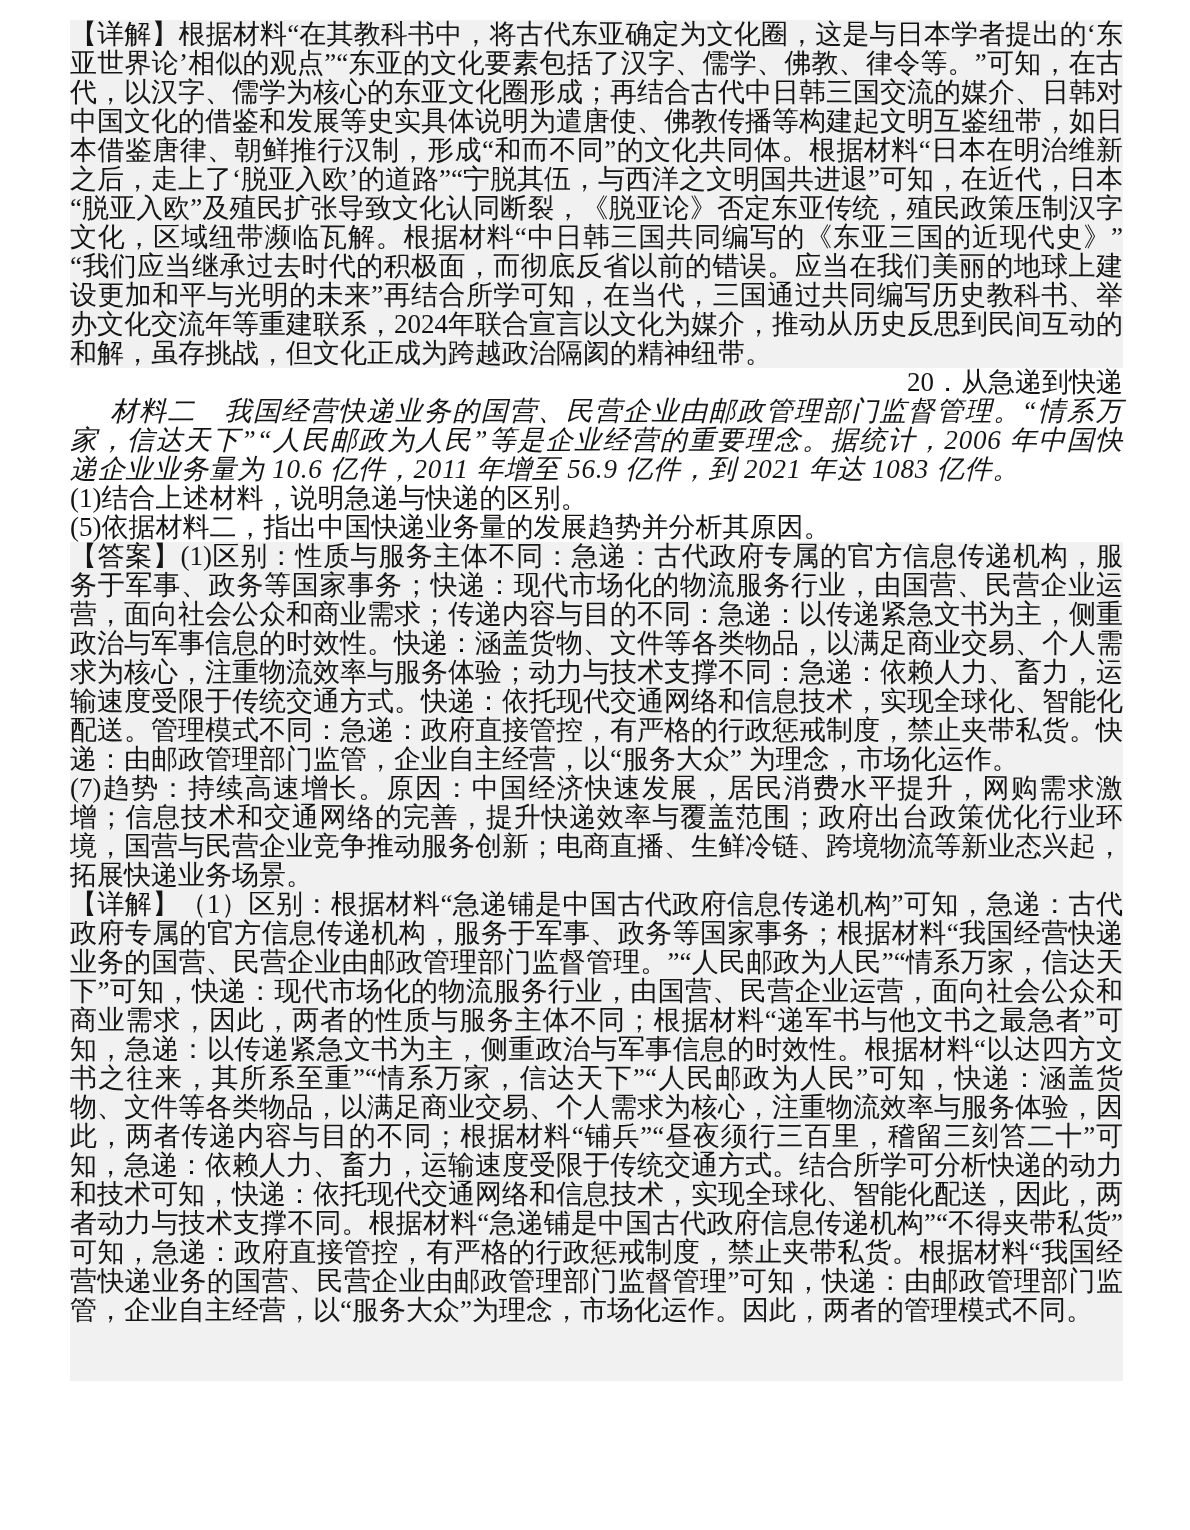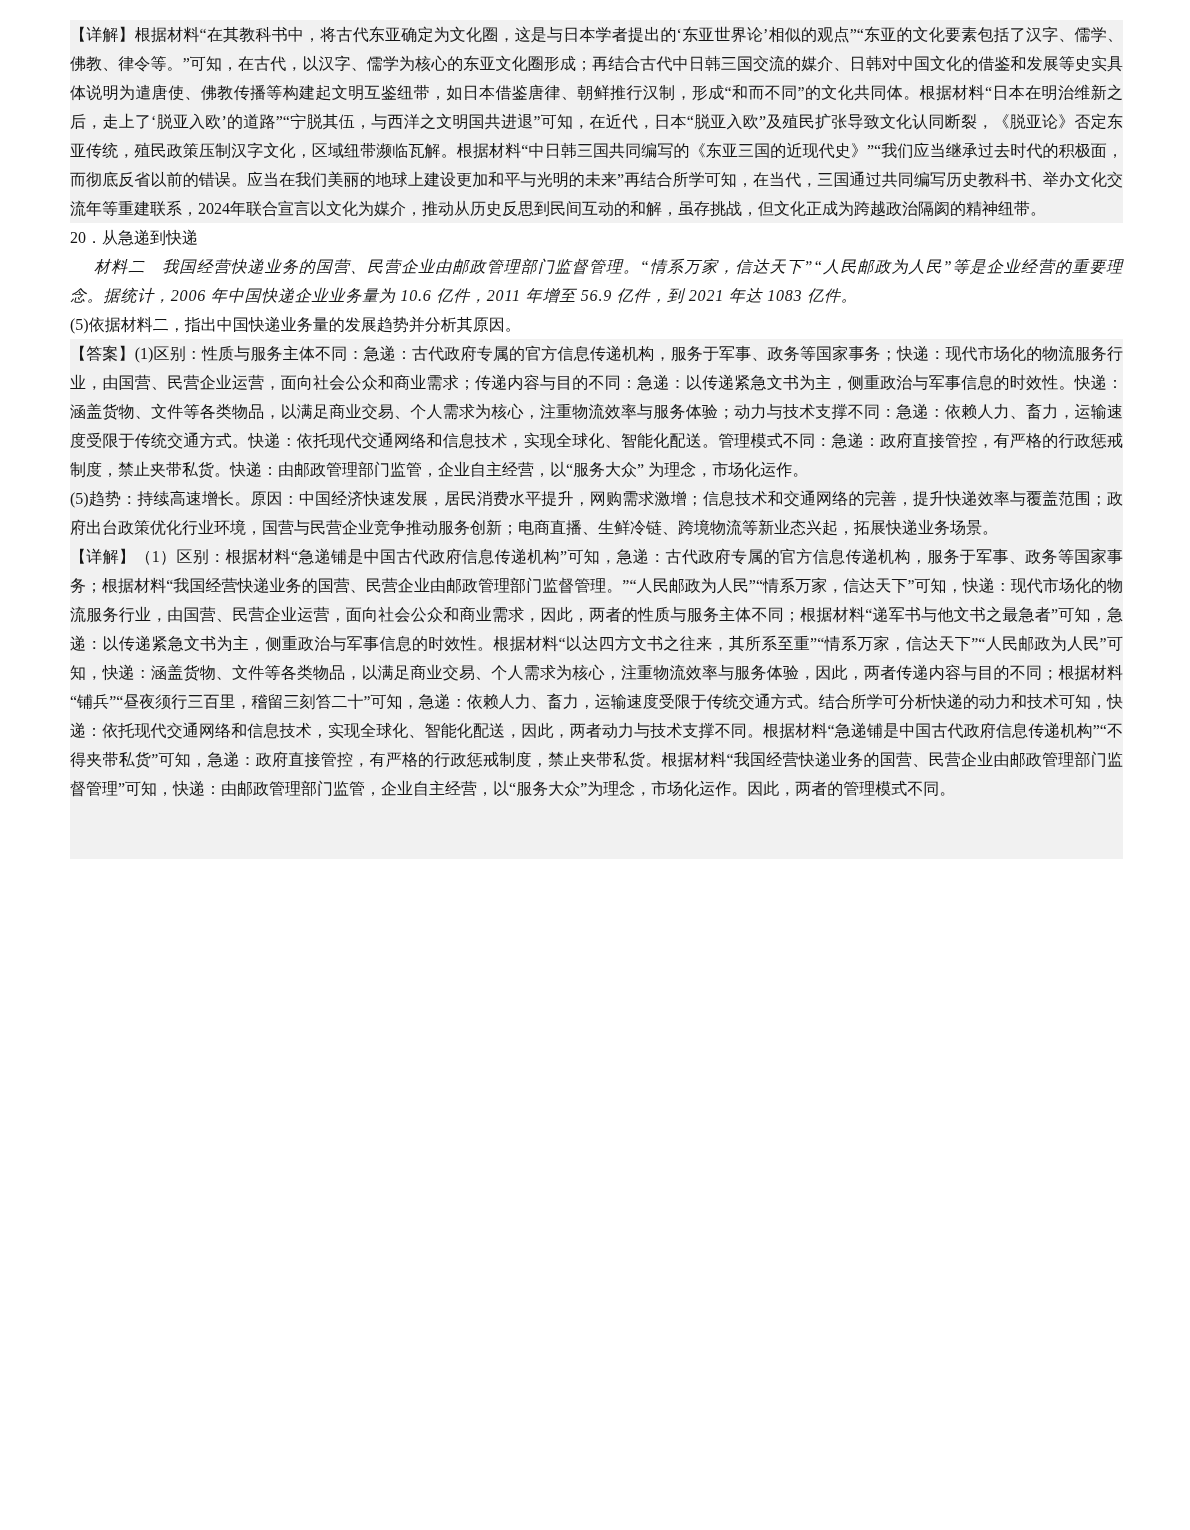"【详解】根据材料“在其教科书中，将古代东亚确定为文化圈，这是与日本学者提出的‘东" p { font-size: 16px -> 27px }
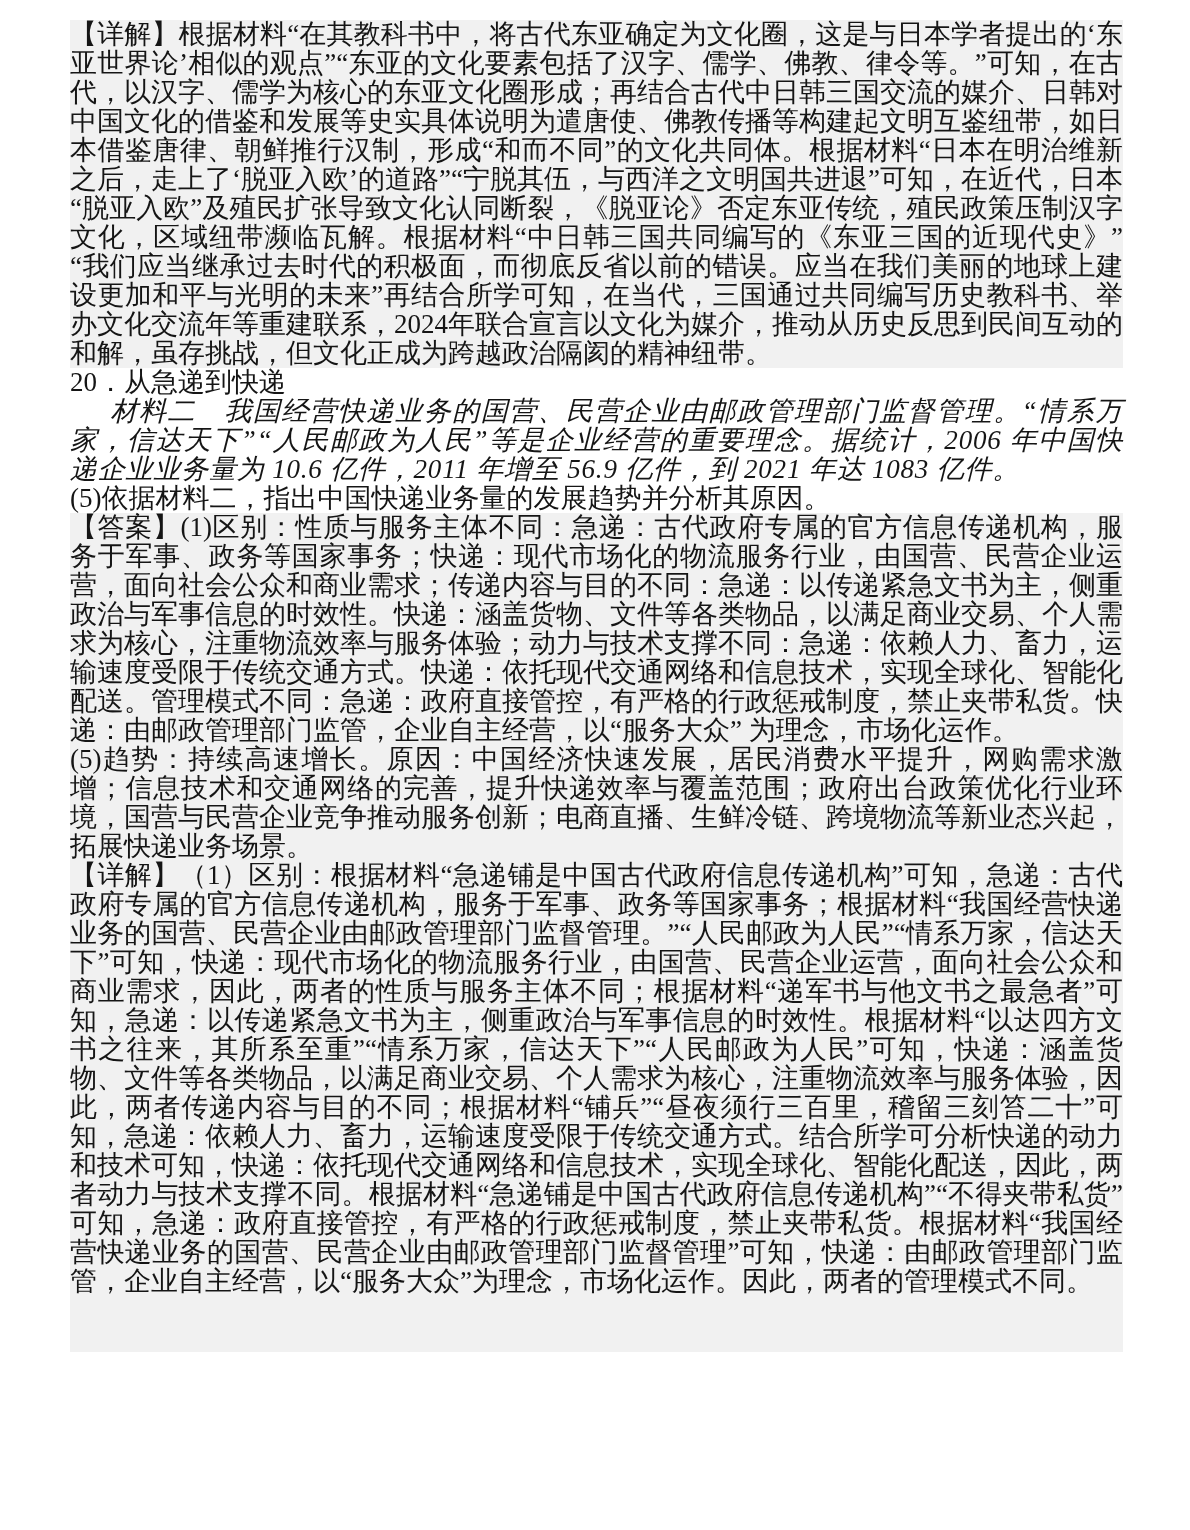"20．从急递到快递" .title-line { text-align: left -> right }
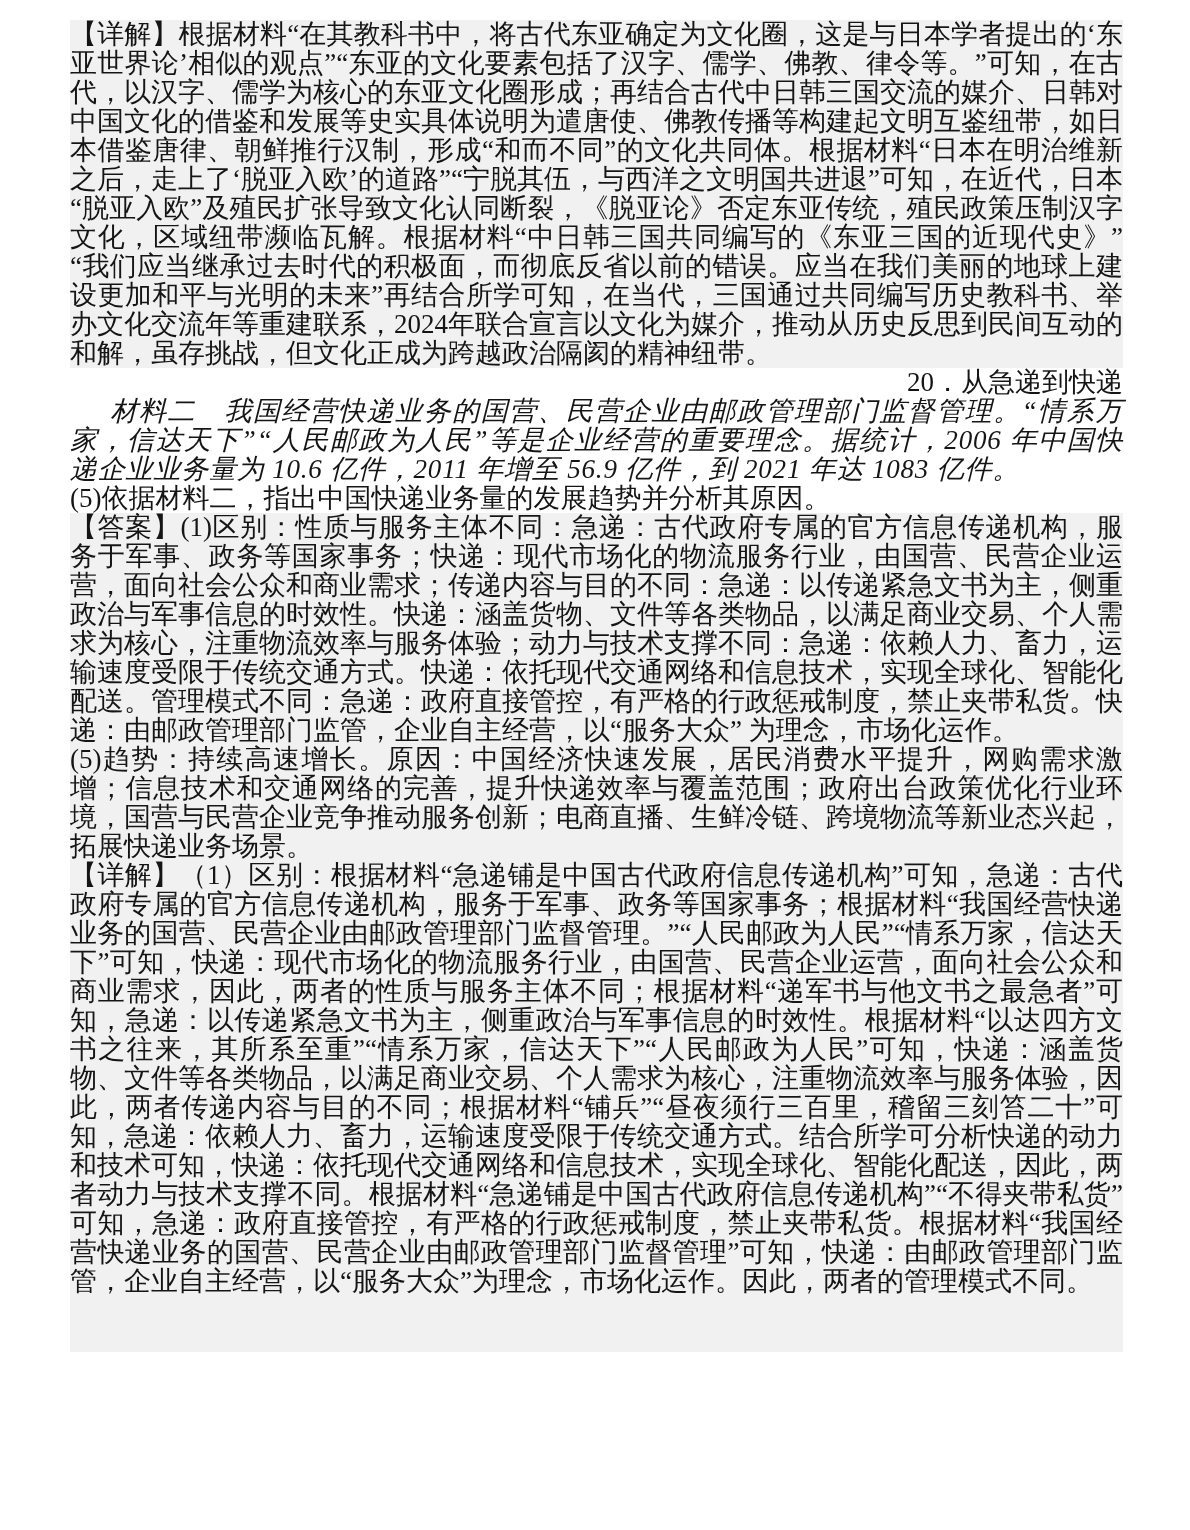"(1)结合上述材料，说明急递与快递的区别。" p { html: none -> <p>(1)结合上述材料，说明急递与快递的区别。</p> }
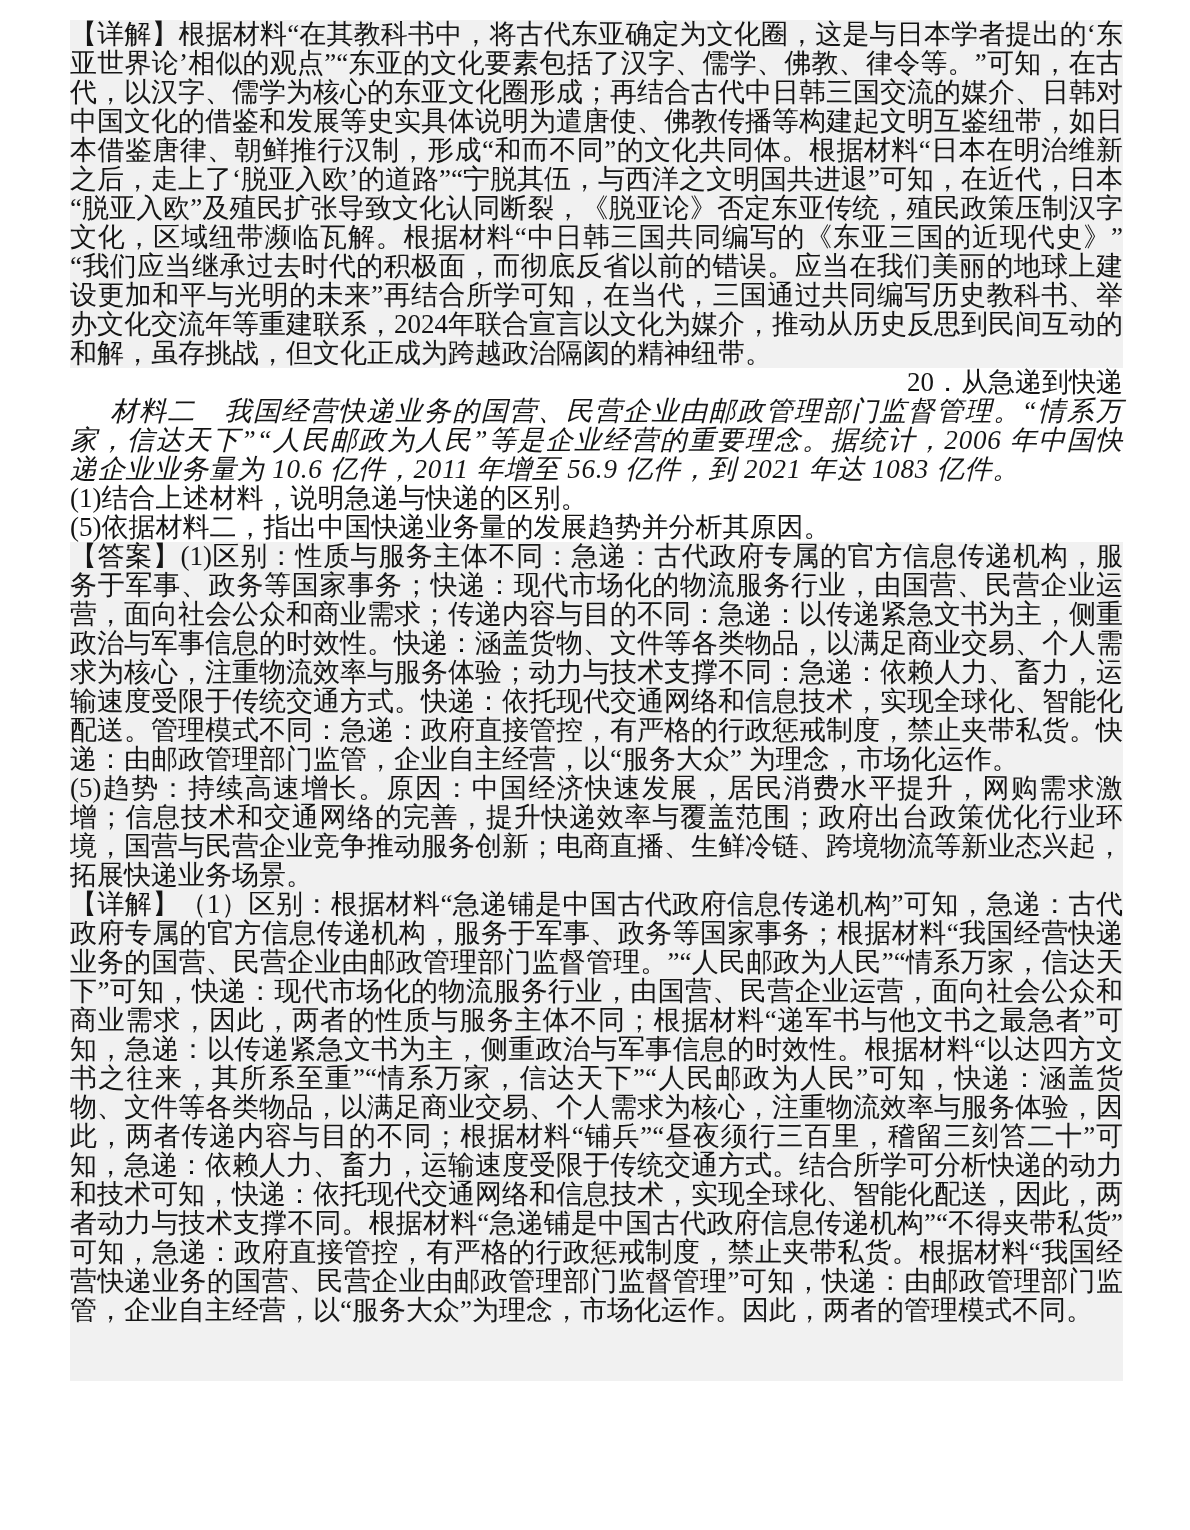"(5)趋势：持续高速增长。原因：中国经济快速发展，居民消费水平提升，网购需求激增" p { text: 5 -> 7 }
